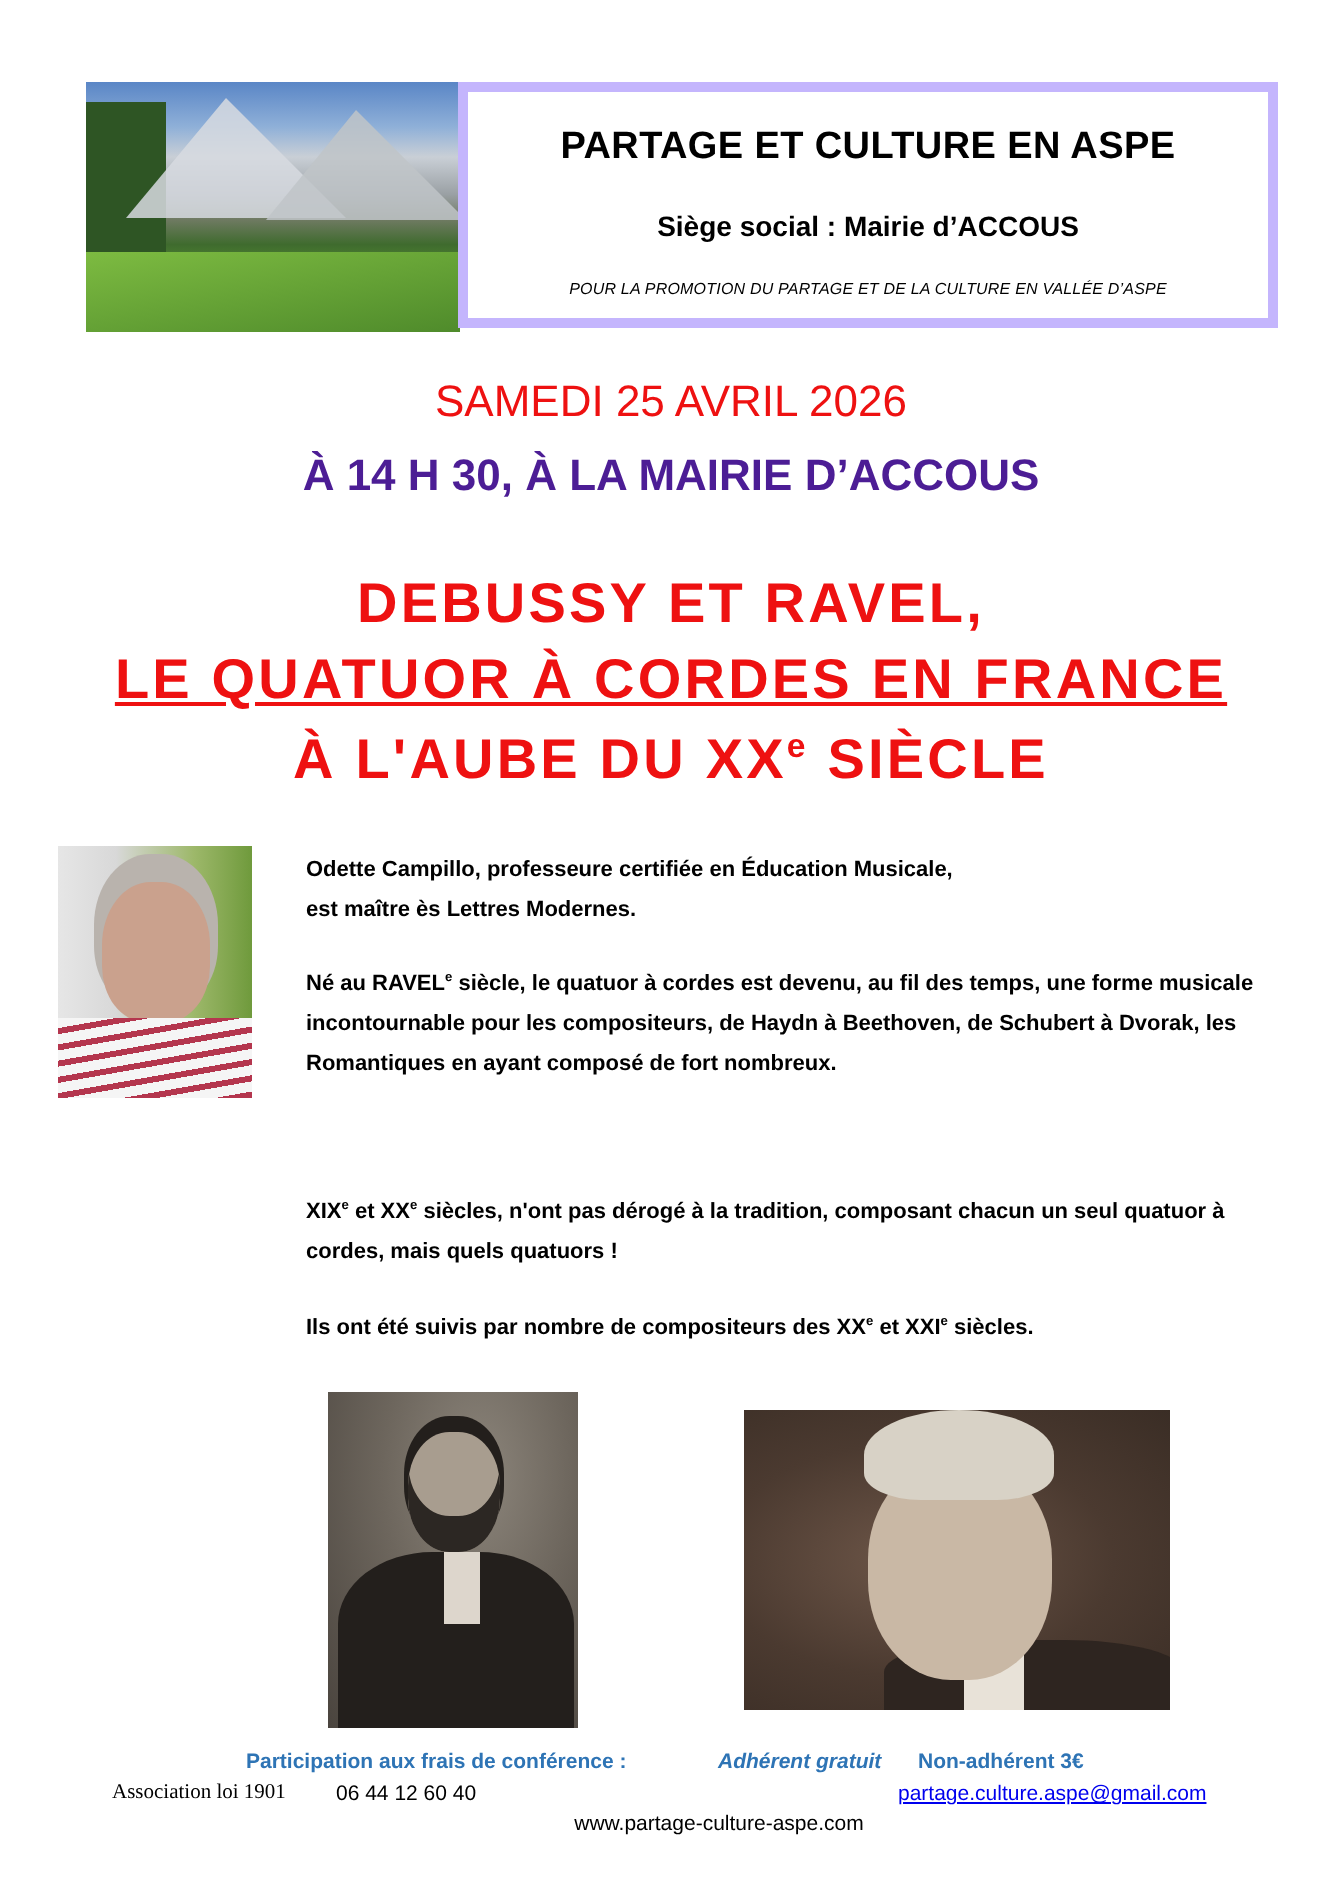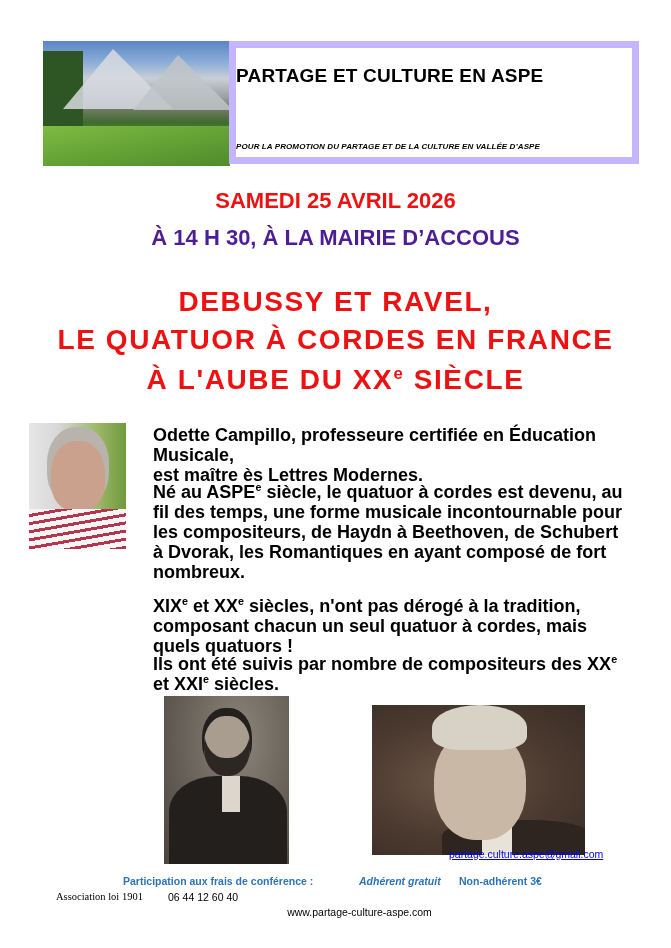"PARTAGE ET CULTURE EN ASPE" .hdr-box { border: 7px solid #c4b5fd -> 5px solid #c4b5fd; text-align: none -> center }
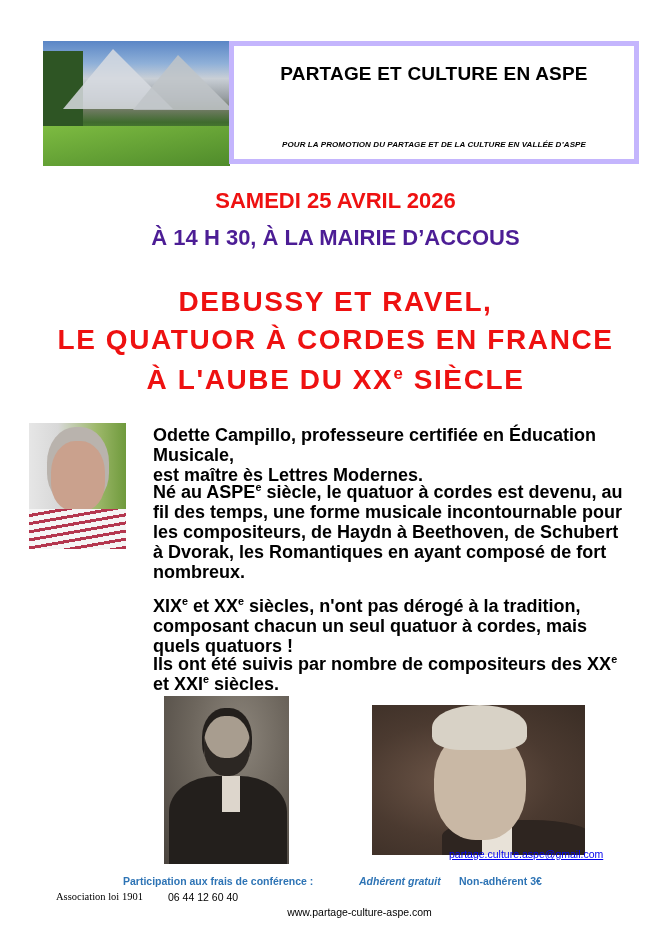"Siège social : Mairie d’ACCOUS" div.hdr-sub { html: none -> <div>Siège social : Mairie d’ACCOUS</div> }
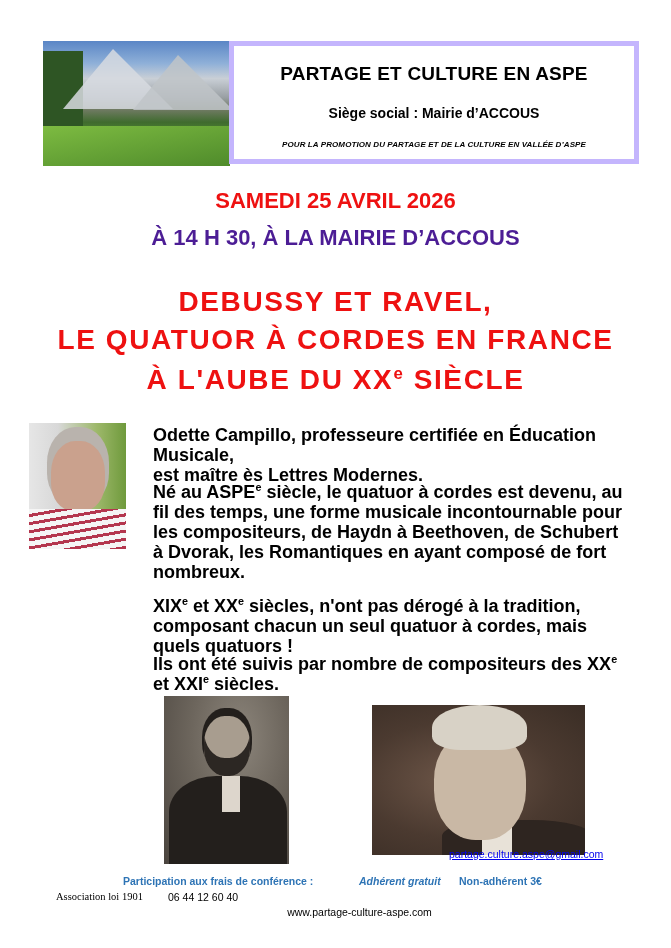"POUR LA PROMOTION DU PARTAGE" .hdr-tag { font-weight: bold -> normal }
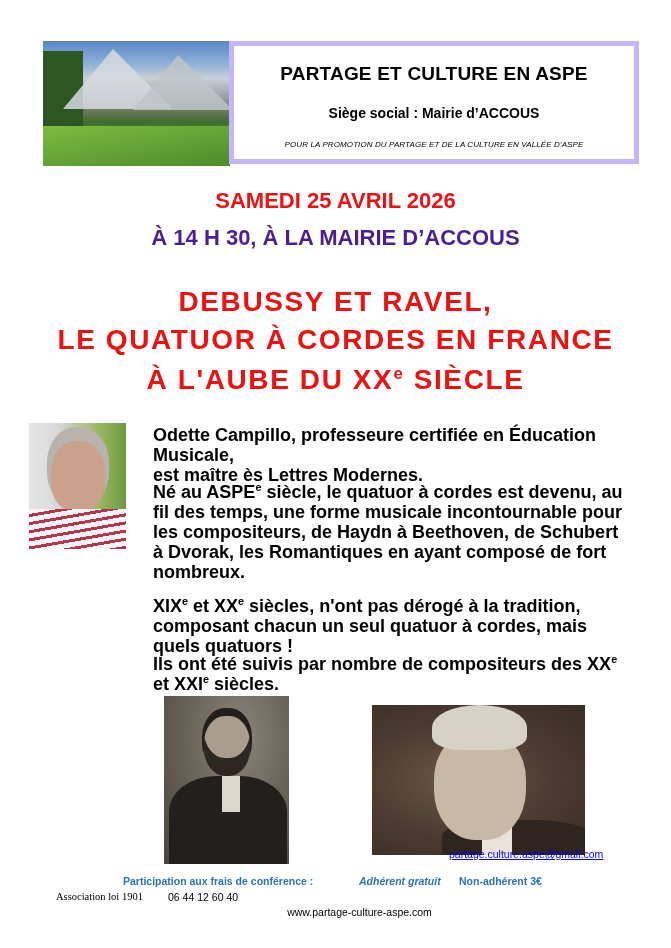"SAMEDI 25 AVRIL 2026" .date { font-weight: bold -> normal }
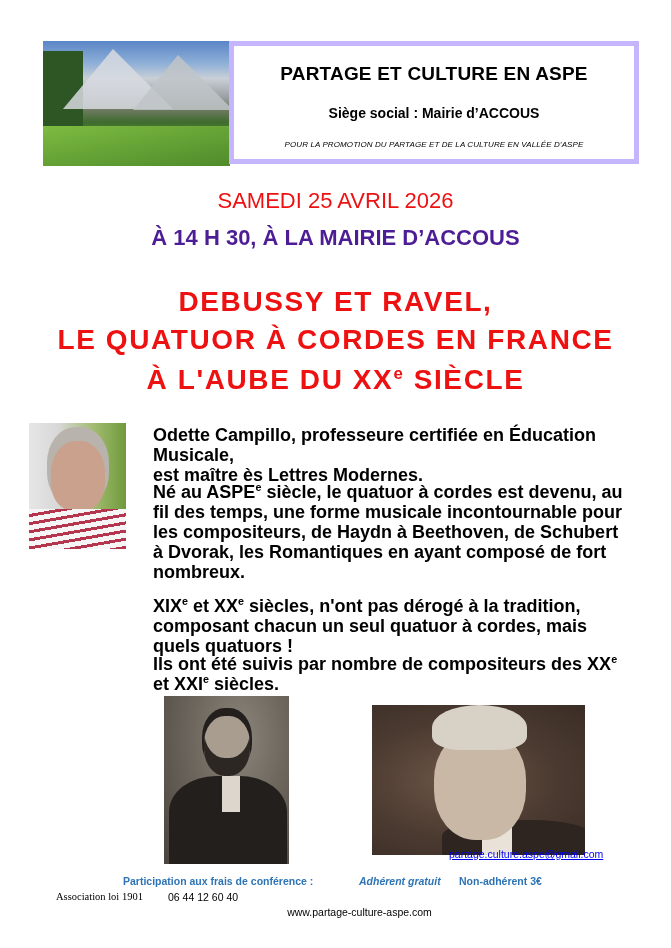"LE QUATUOR À CORDES EN" .t2 { text-decoration: none -> underline }
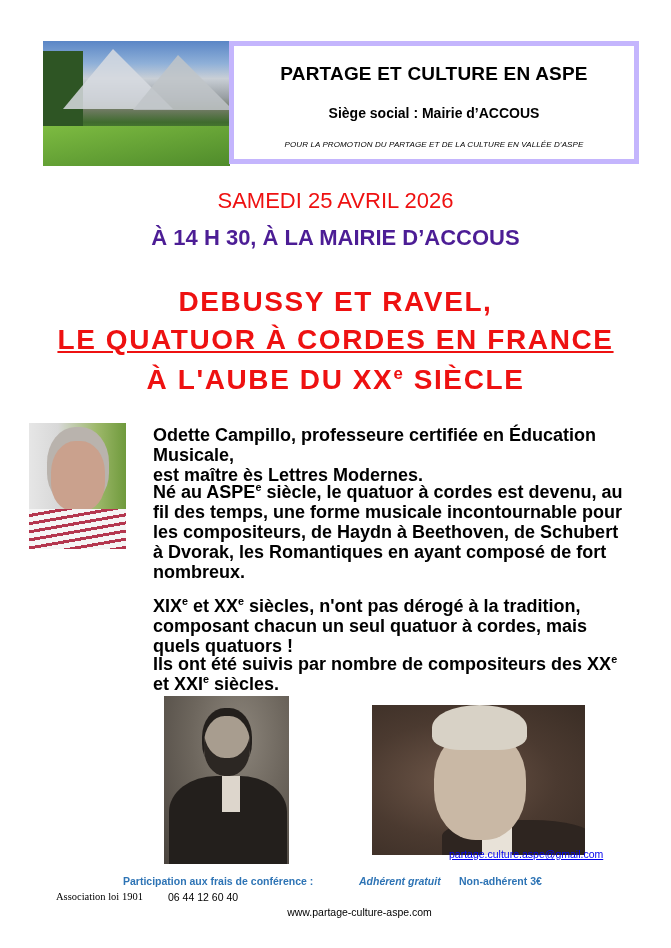"Odette Campillo, professeure certifiée" .body-text { font-size: 18px -> 11px }
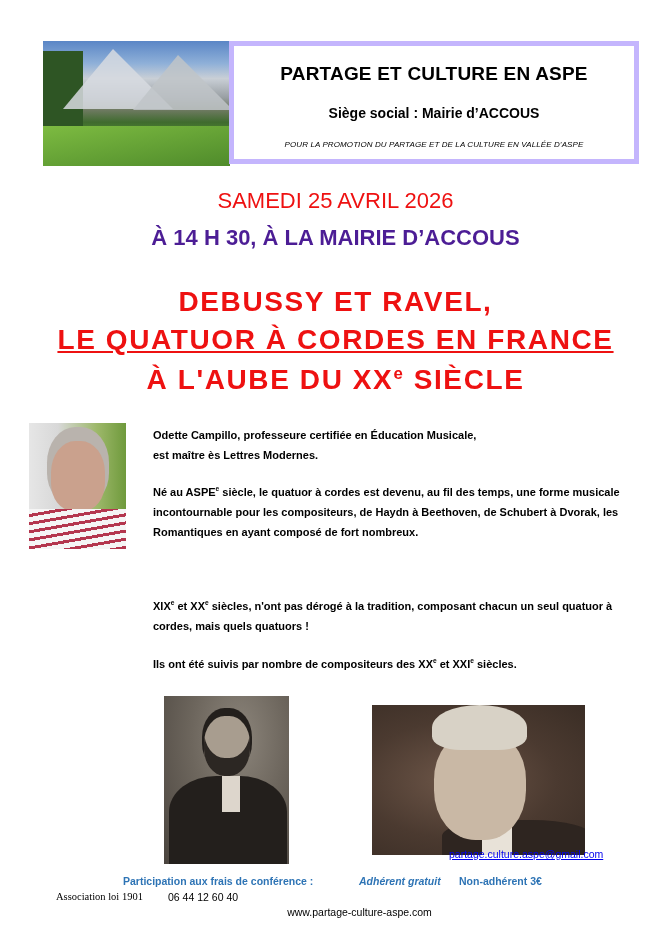"Né au ASPE" span { text: ASPE -> RAVEL }
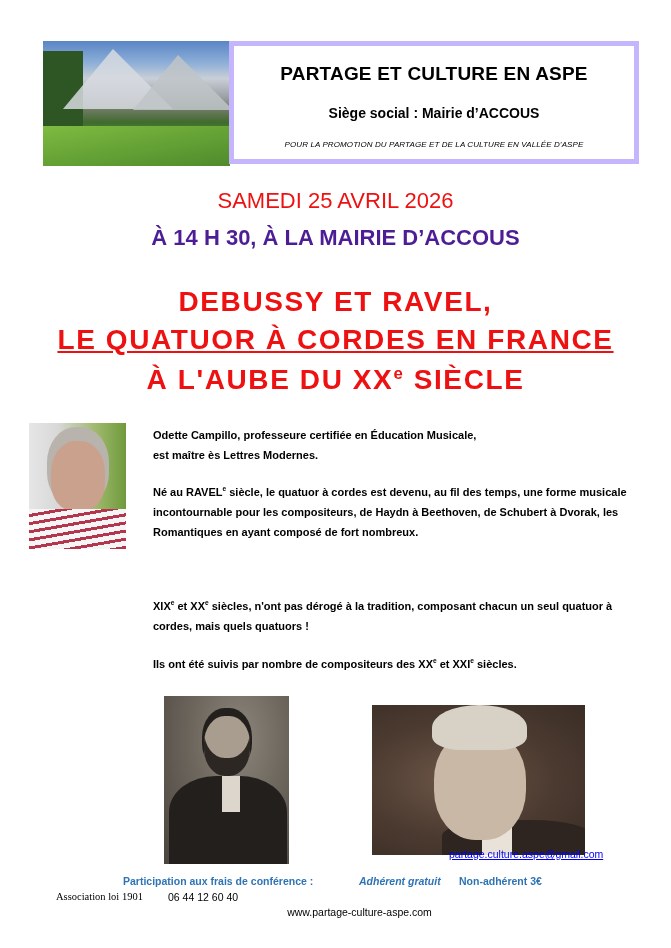"partage.culture.aspe@gmail.com" .email { top: 848px -> 891px }
